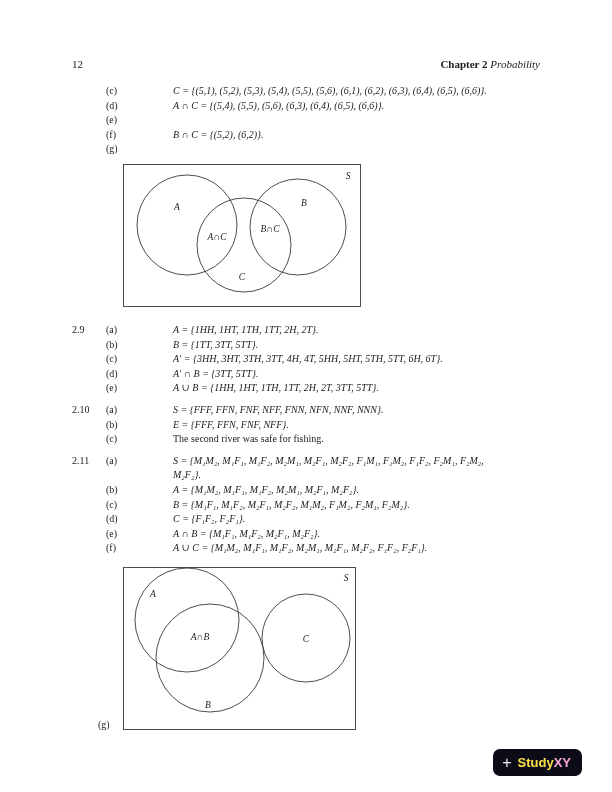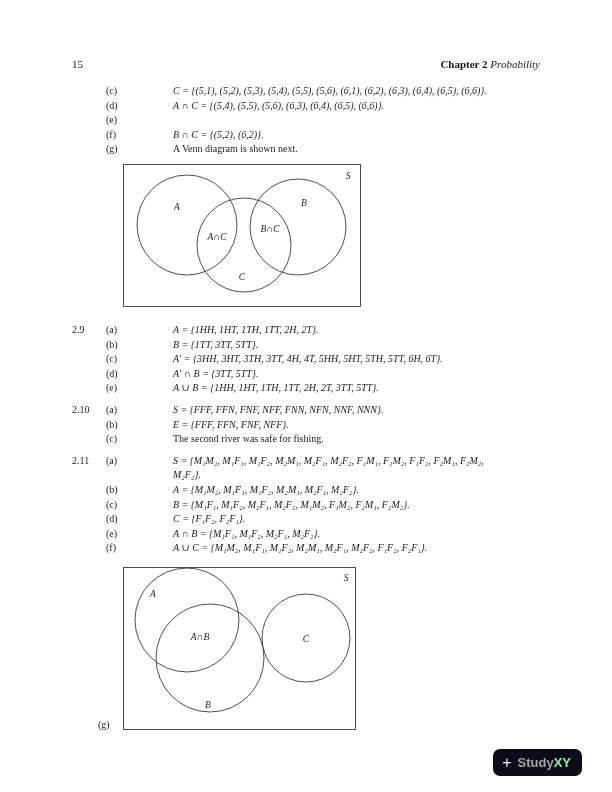"15" span { text: 15 -> 12 }
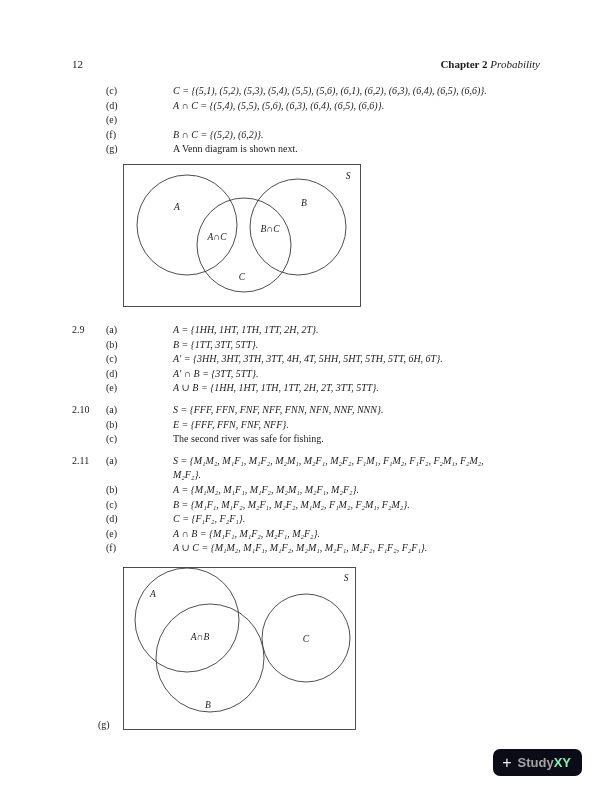"A Venn diagram is shown" span.ptext { html: <span>A Venn diagram is shown next.</span> -> none }
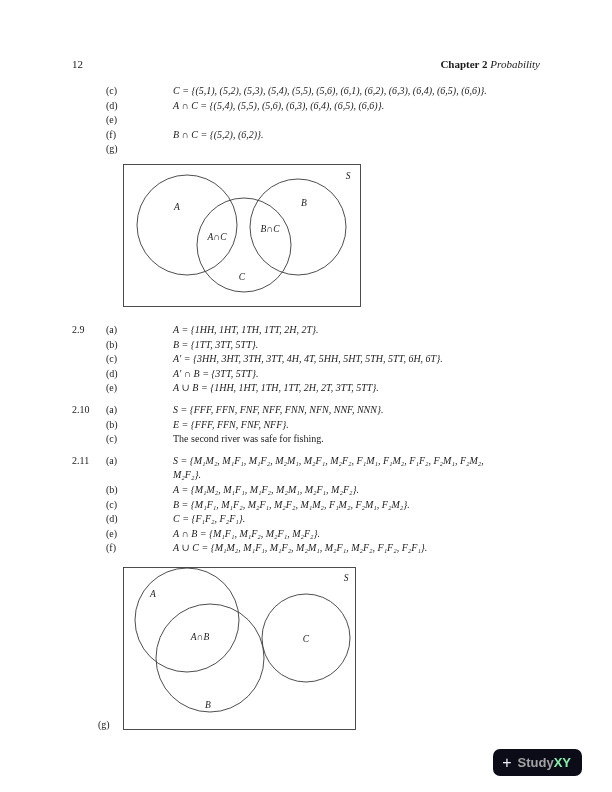"Study" .logo-study { color: #a3a3a3 -> #fde047 }
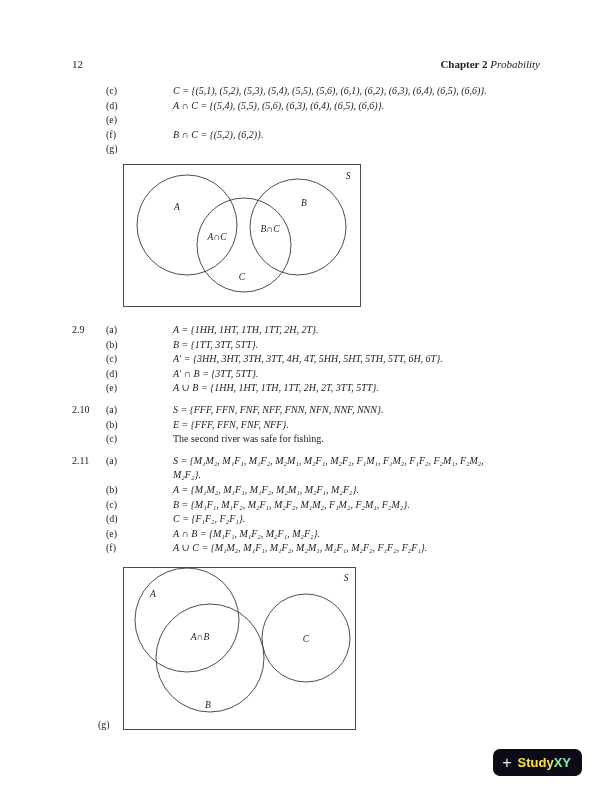"XY" .logo-xy { color: #86efac -> #f9a8d4 }
